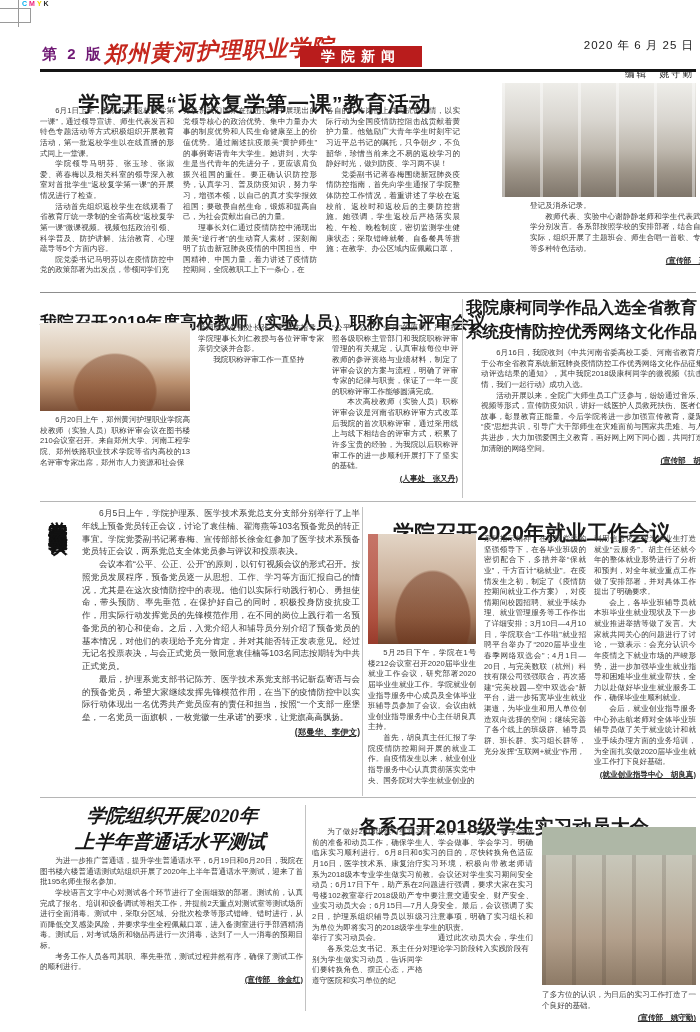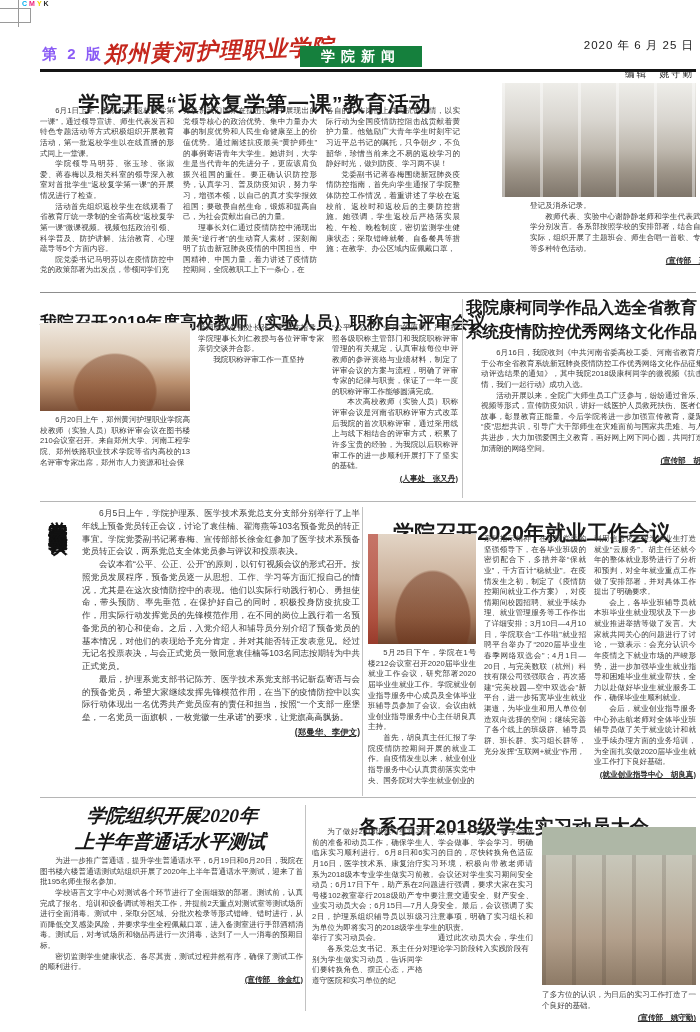"第 2 版" .pagelabel { color: #8b5cf6 -> #701a75 }
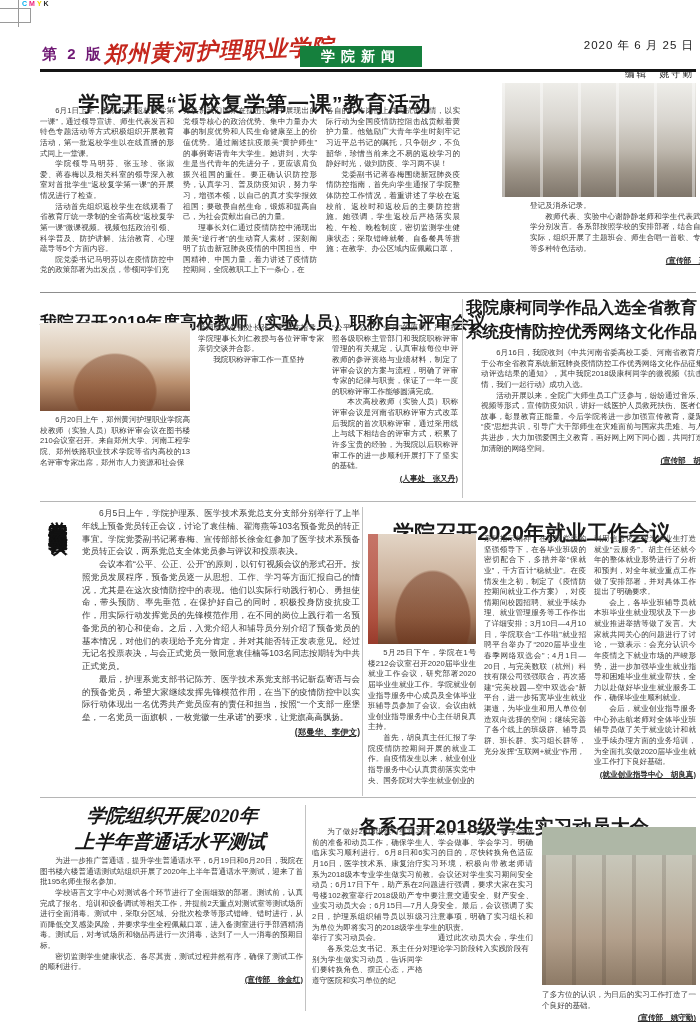"学院新闻" .banner { background: #15803d -> #b91c1c }
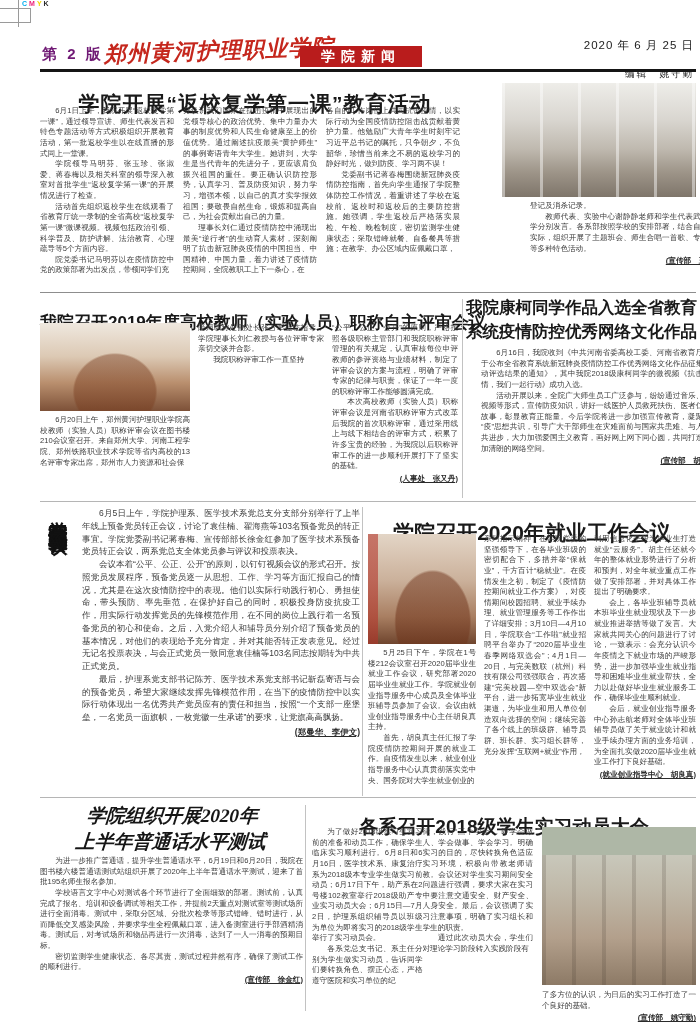"密切监测学生健康状态、各尽其责，测试过程井然有序，确保了测试工作的顺利进行。" p { text: 密切监测学生健康状态、各尽其责 -> 考务工作人员各司其职、率先垂范 }
